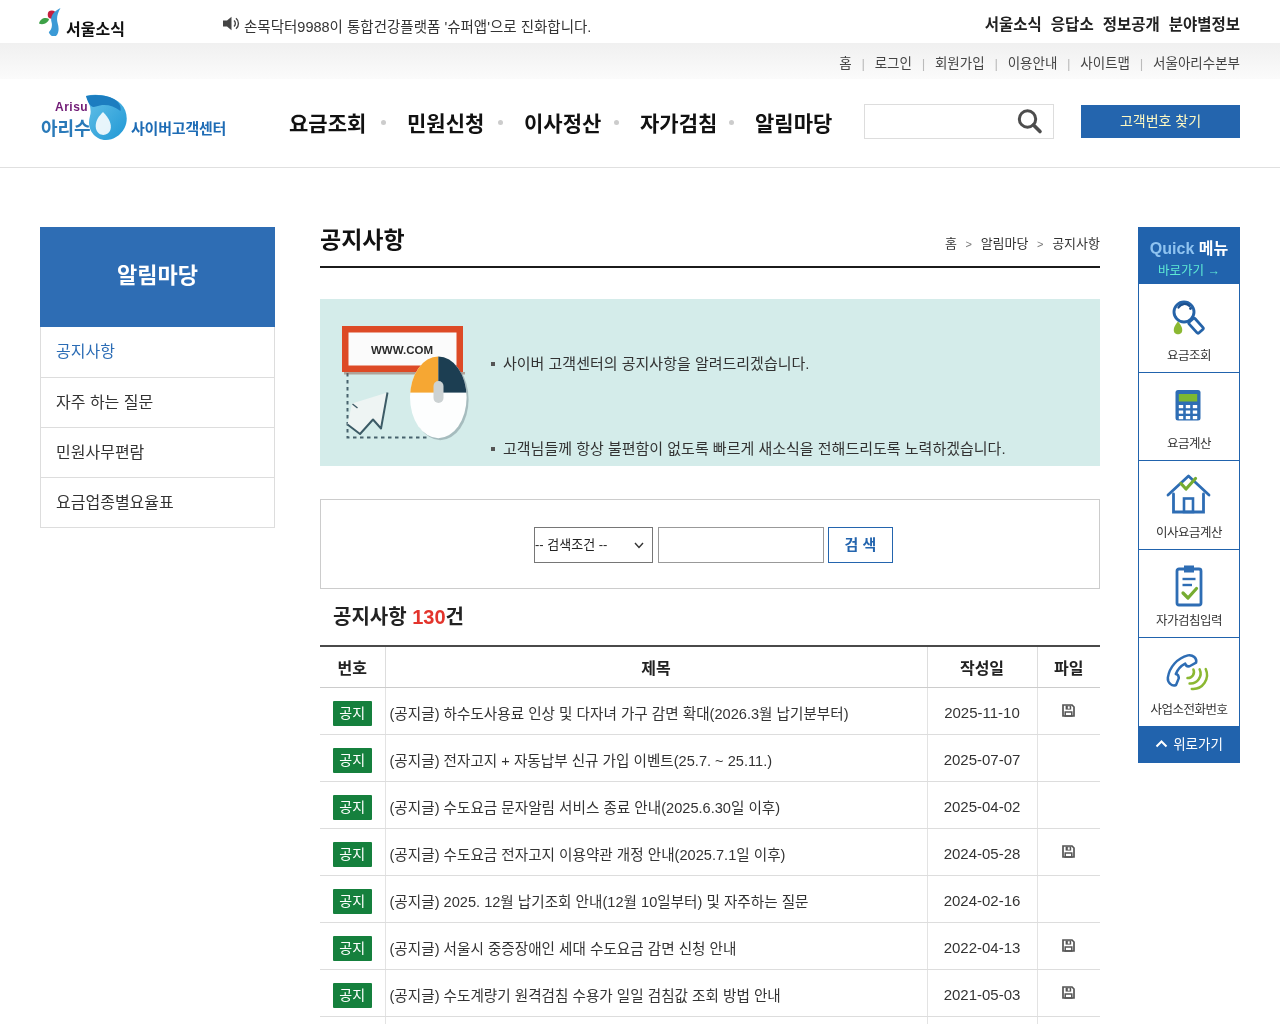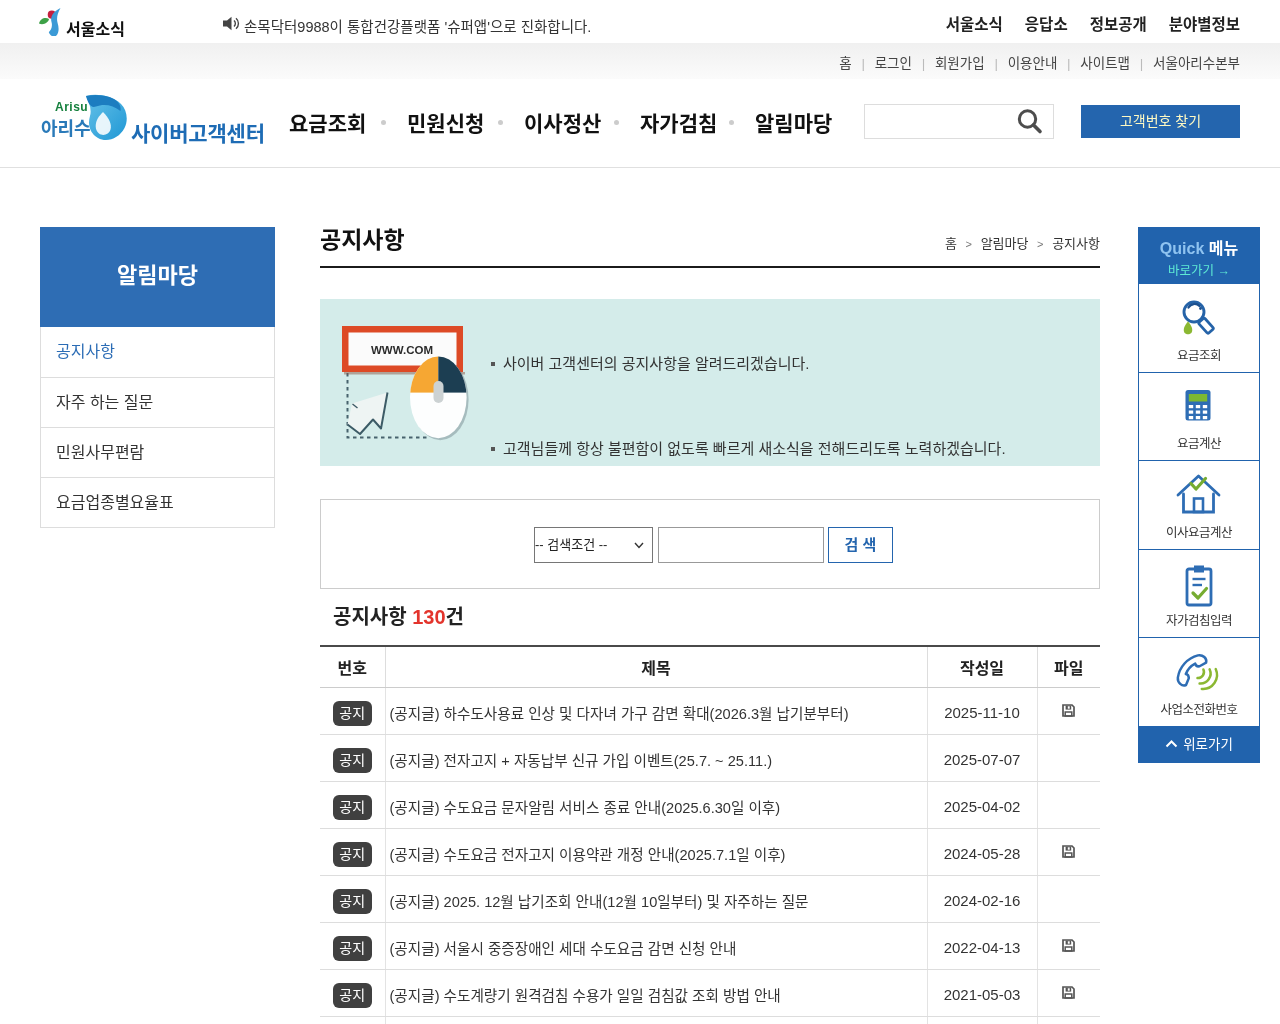"응답소" #toplinks span { margin-left: 22px -> 9px }
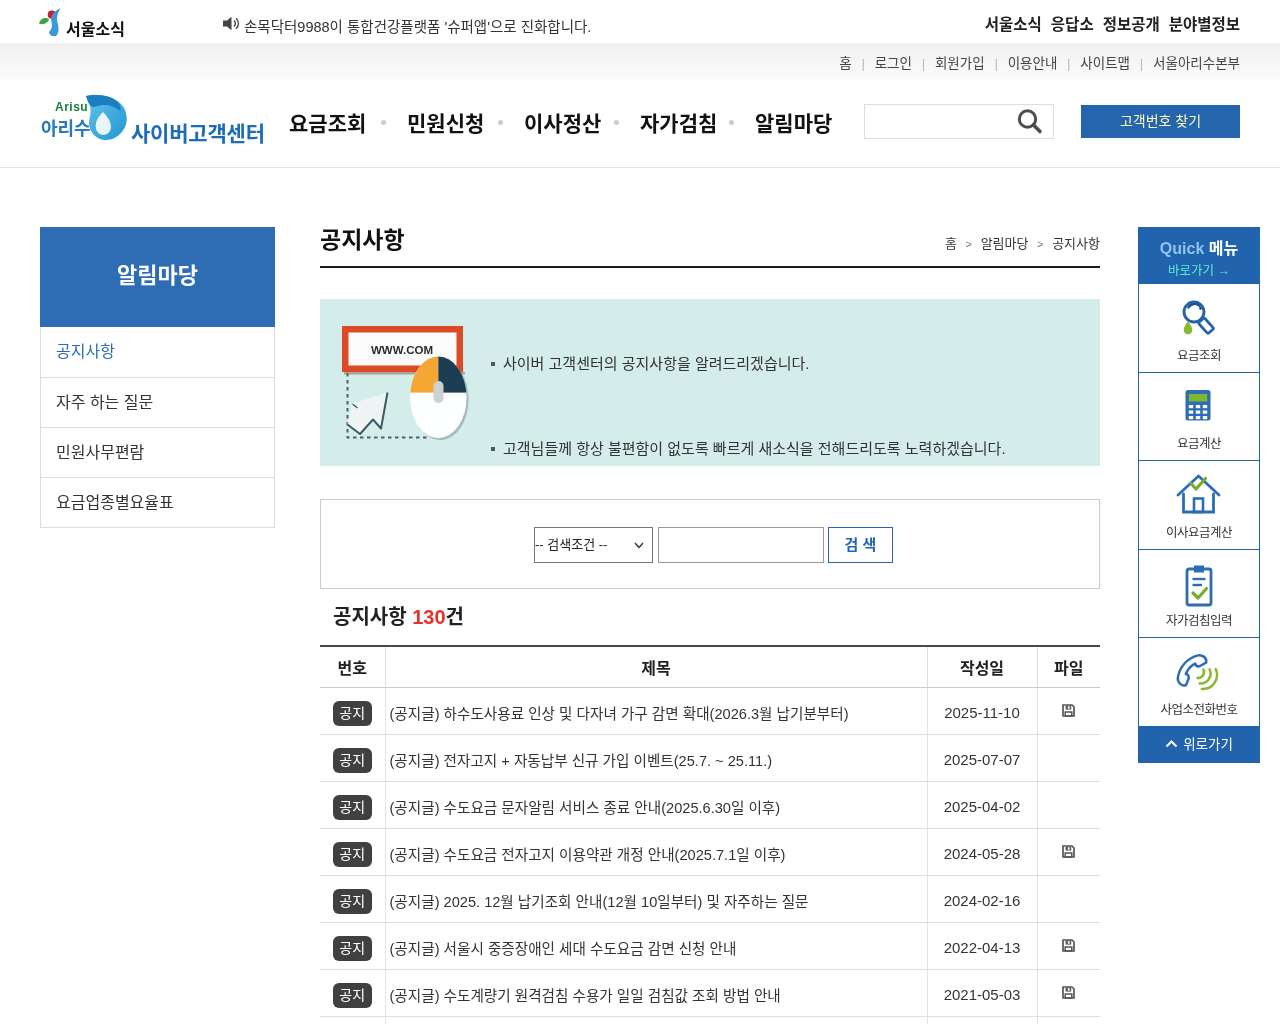"Arisu" #arisu1 { color: #15803d -> #701a75 }
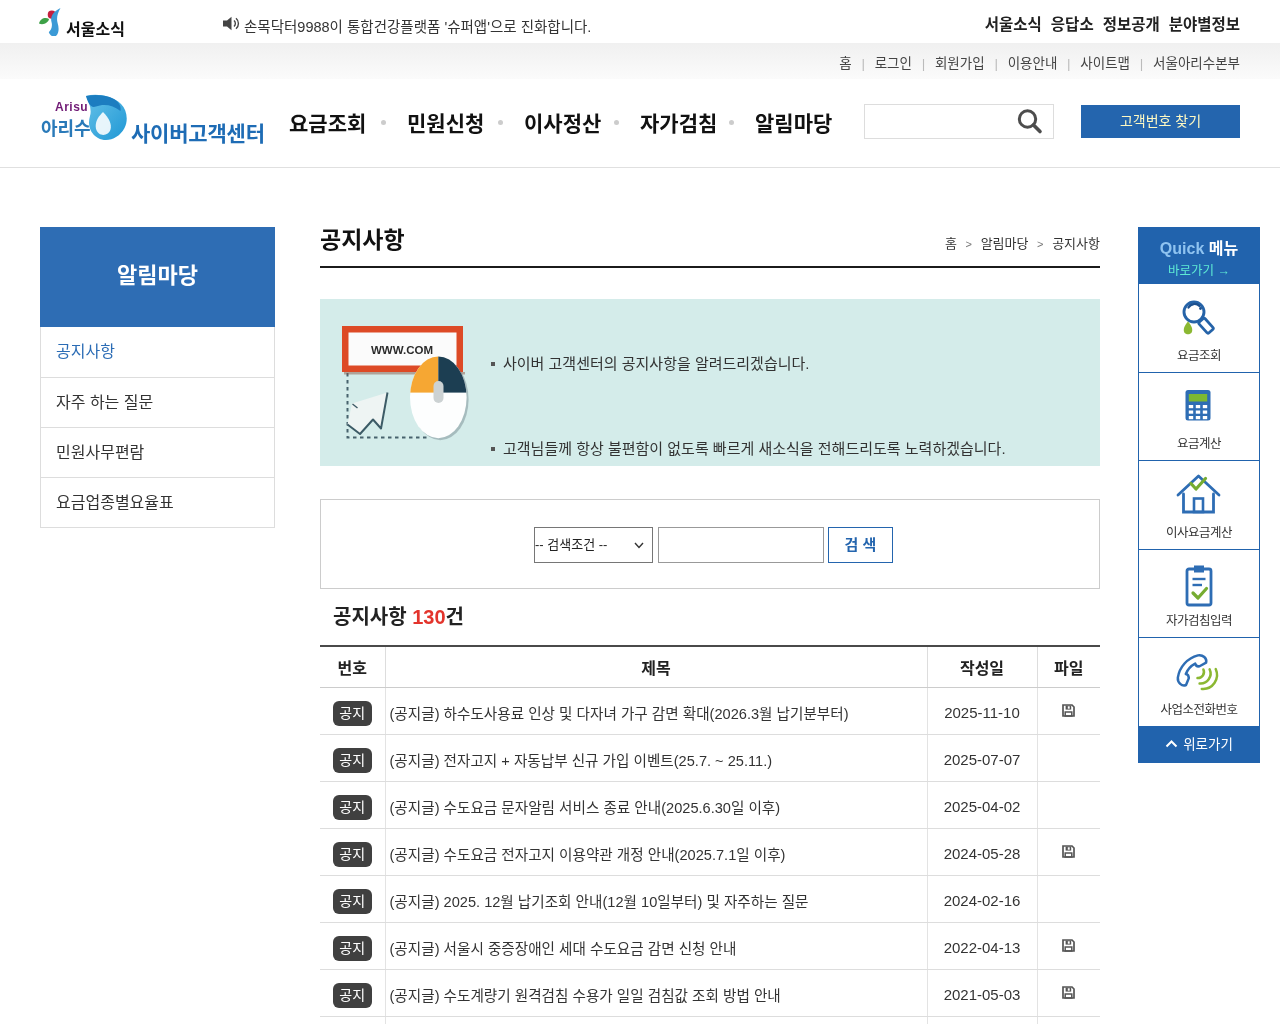"사이버고객센터" #arisu3 { font-size: 21px -> 15px }
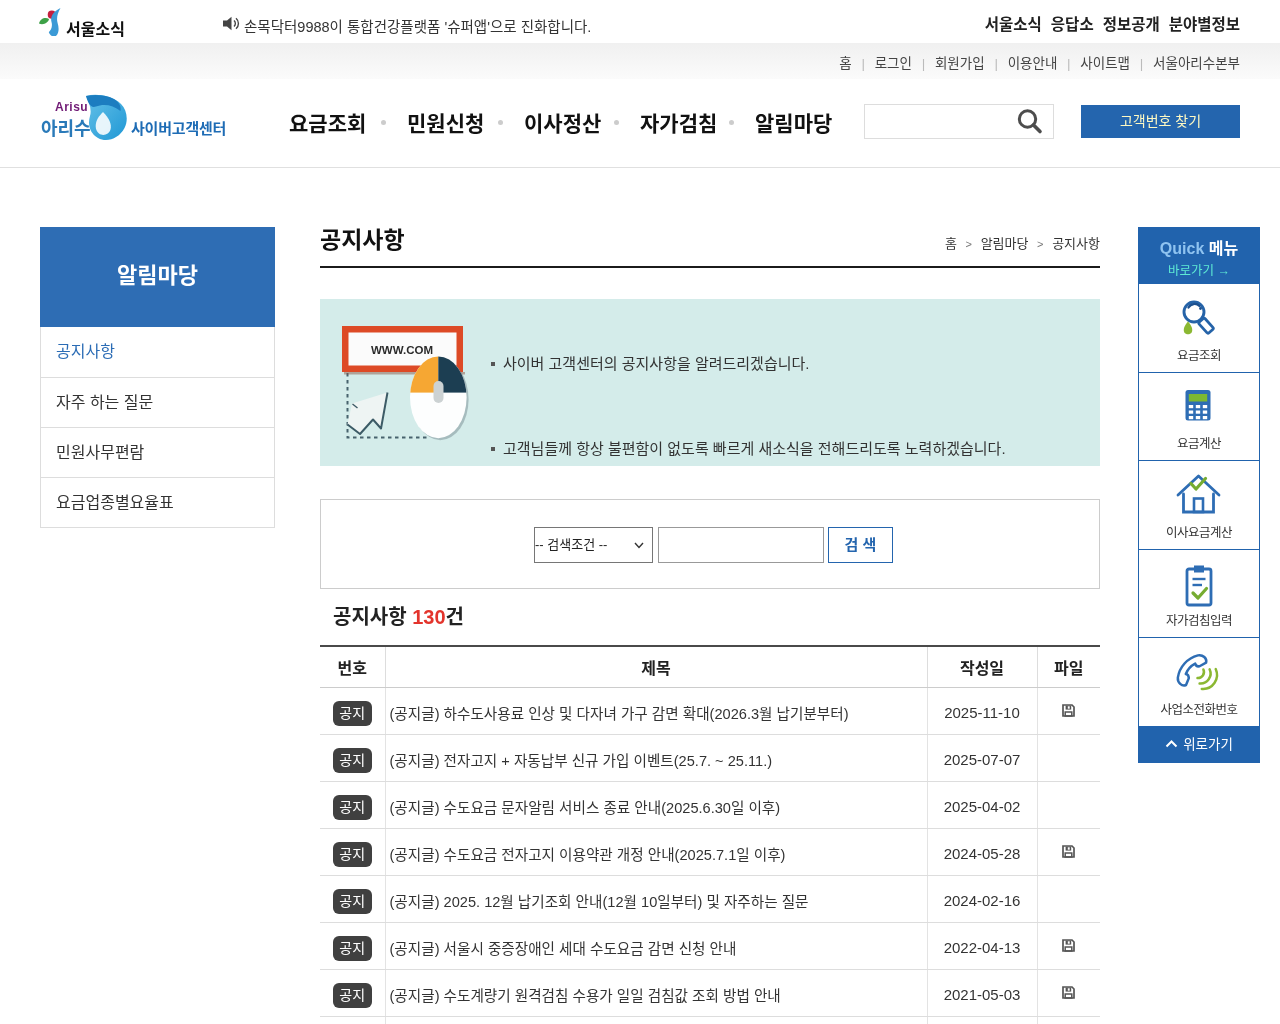"Quick 메뉴" #quick { width: 122px -> 102px }
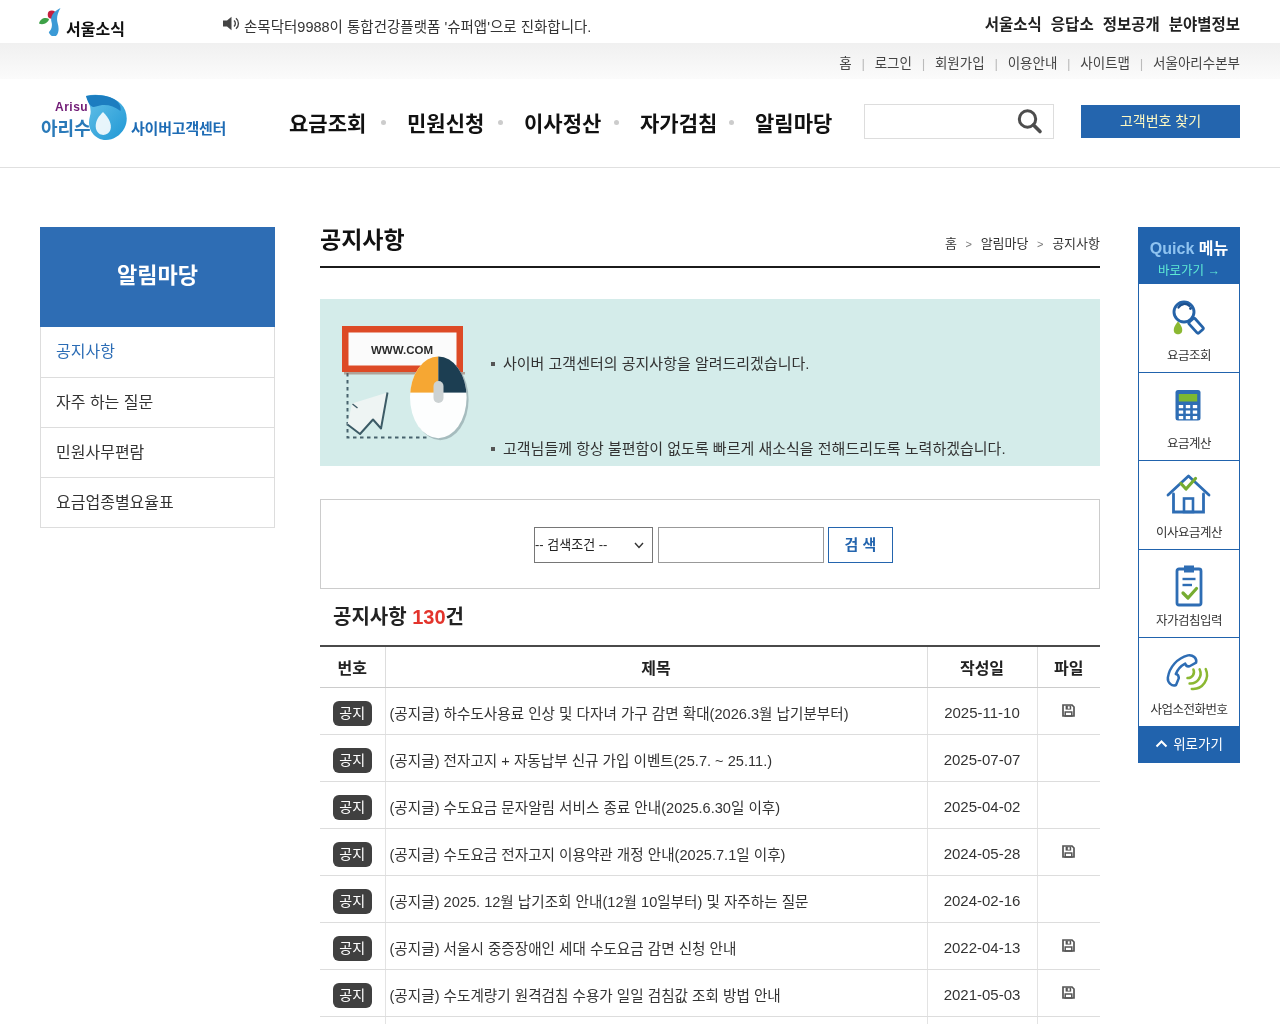"공지" .badge { background: #404040 -> #15803d; border-radius: 6px -> 1px }
